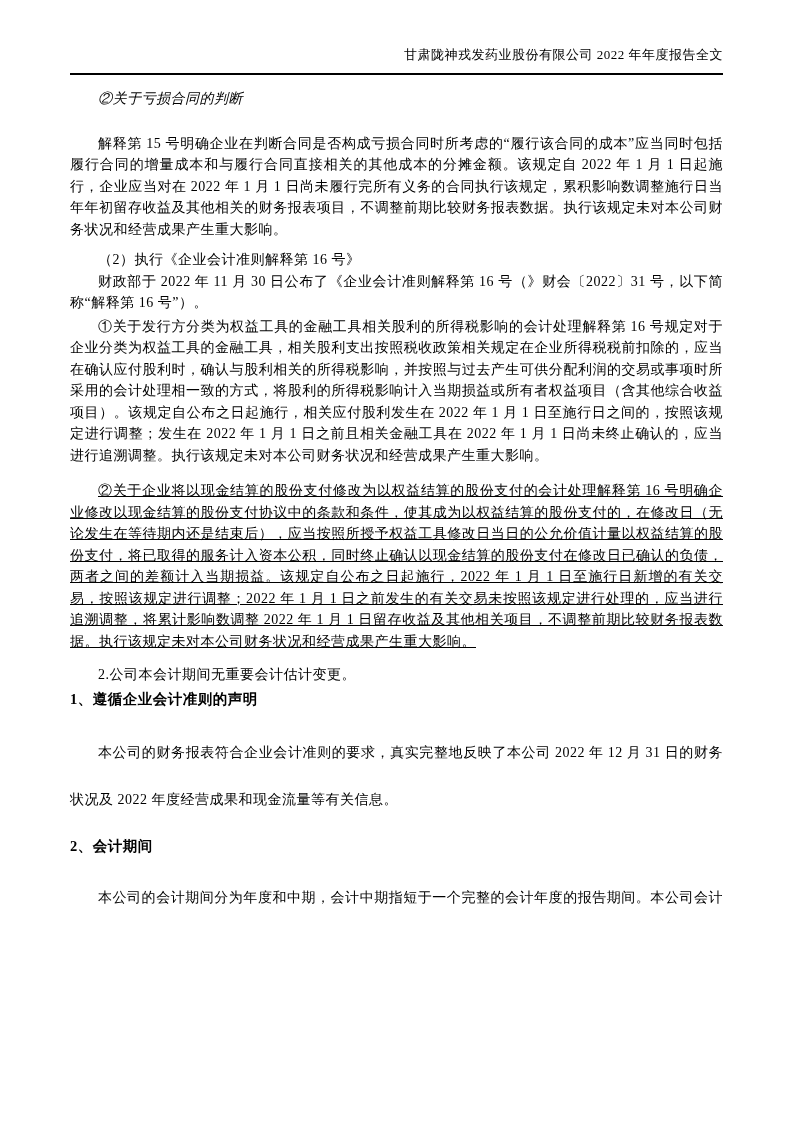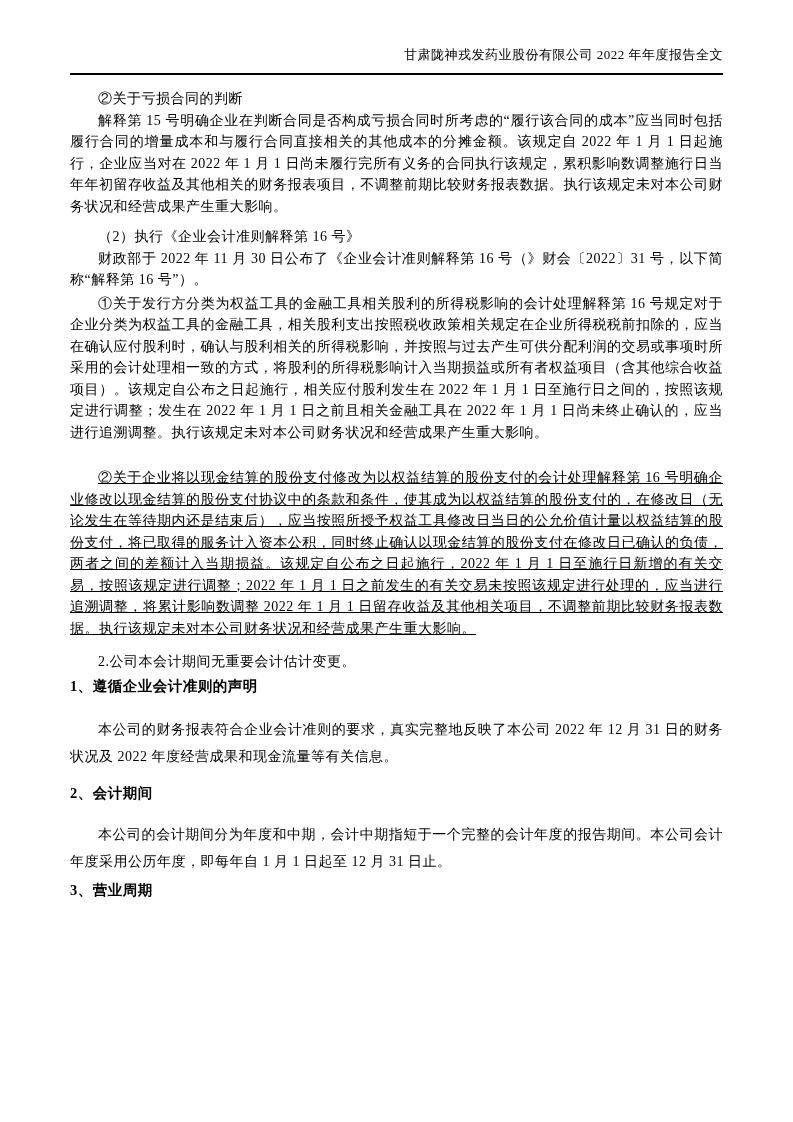"②关于亏损合同的判断" [data-name="sub-item-loss-contract"] { font-style: none -> italic; margin-bottom: 0 -> 23px }
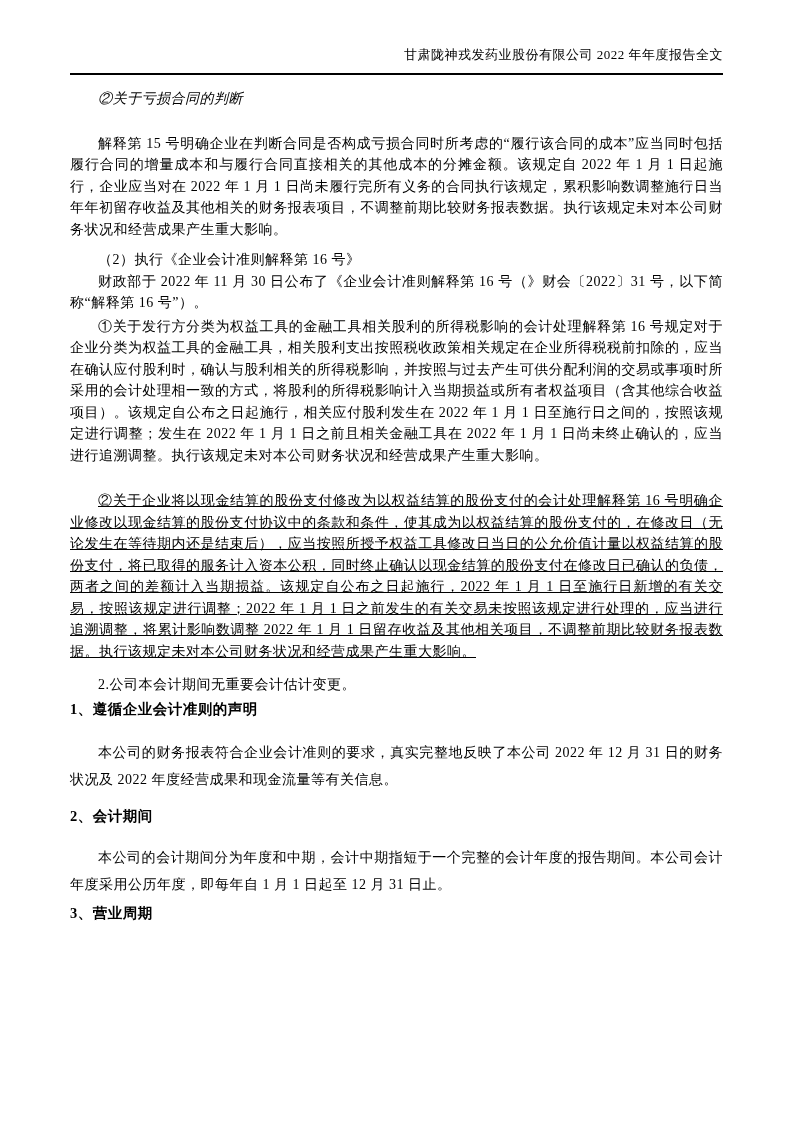"①关于发行方分类为权益工具的金融工具相关股利的所得税影响的会计处理解释第 16" [data-name="para-dividend-income-tax"] { margin-bottom: 24px -> 14px }
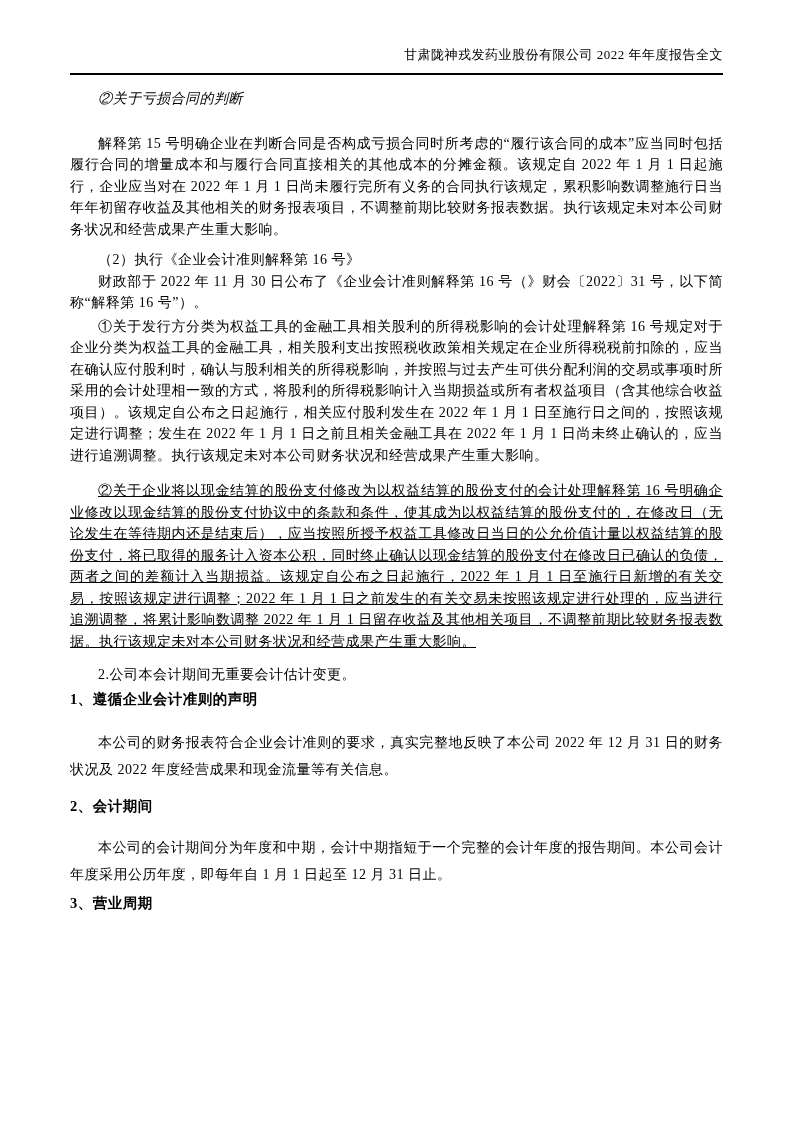"本公司的财务报表符合企业会计准则的要求，真实完整地反映了本公司 2022 年" .para.loose { line-height: 27px -> 47px }
